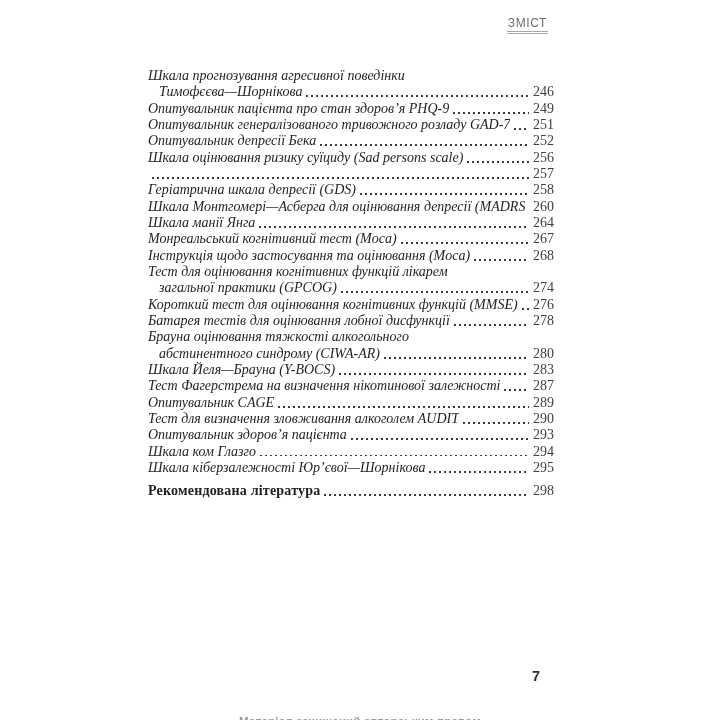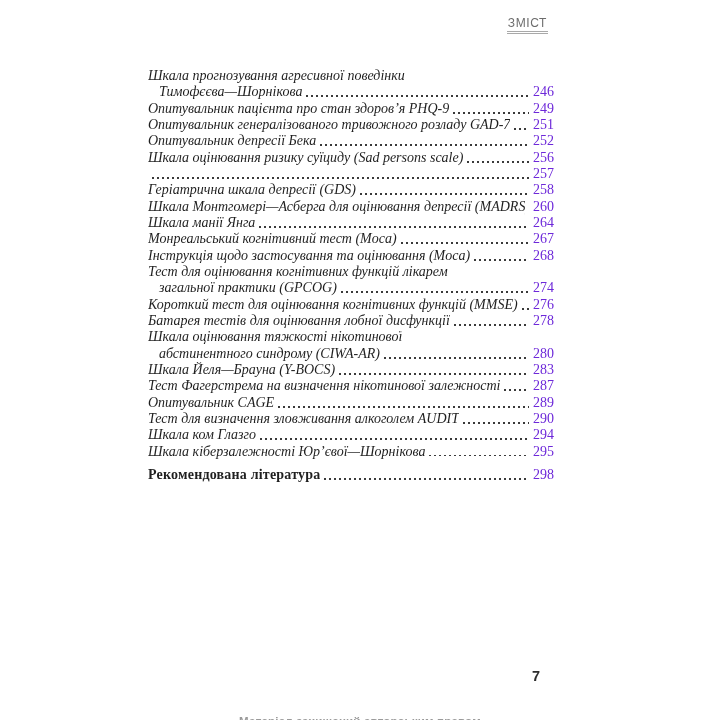"246" .row .p { color: #6d28d9 -> #404040 }
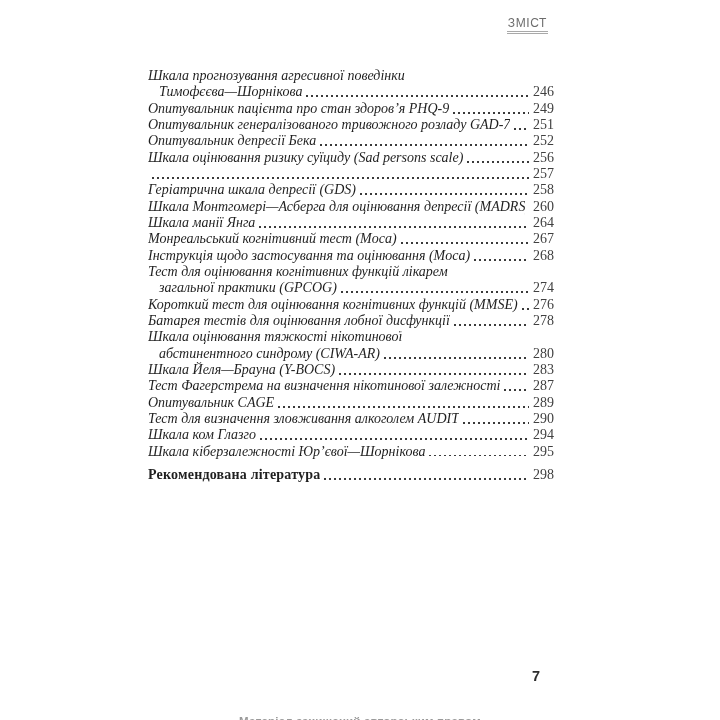"Шкала оцінювання тяжкості нікотинової" span.t { text: Шкала оцінювання тяжкості нікотинової -> Брауна оцінювання тяжкості алкогольного }
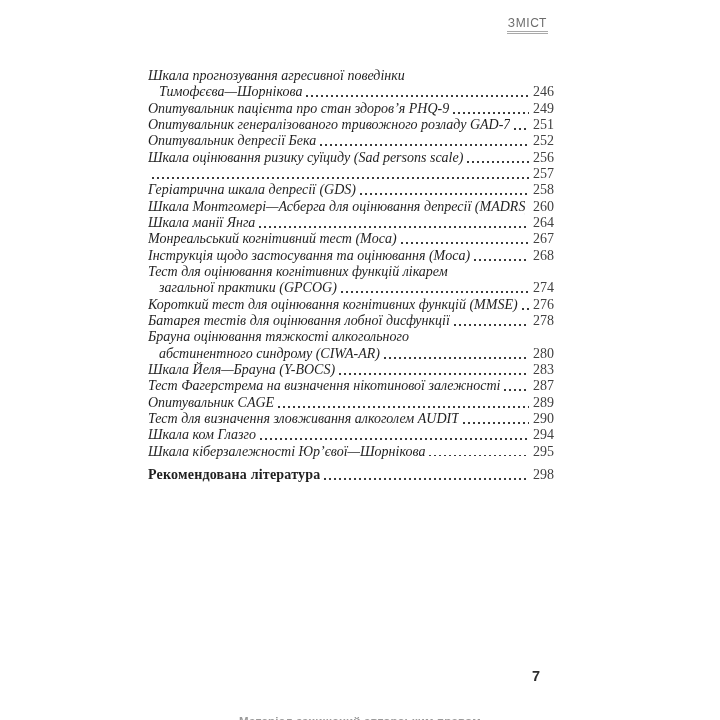"Опитувальник здоров’я пацієнта" div.row { html: none -> <div> <span>Опитувальник здоров’я пацієнта</span> <span></span> <span>293</span> </div> }
